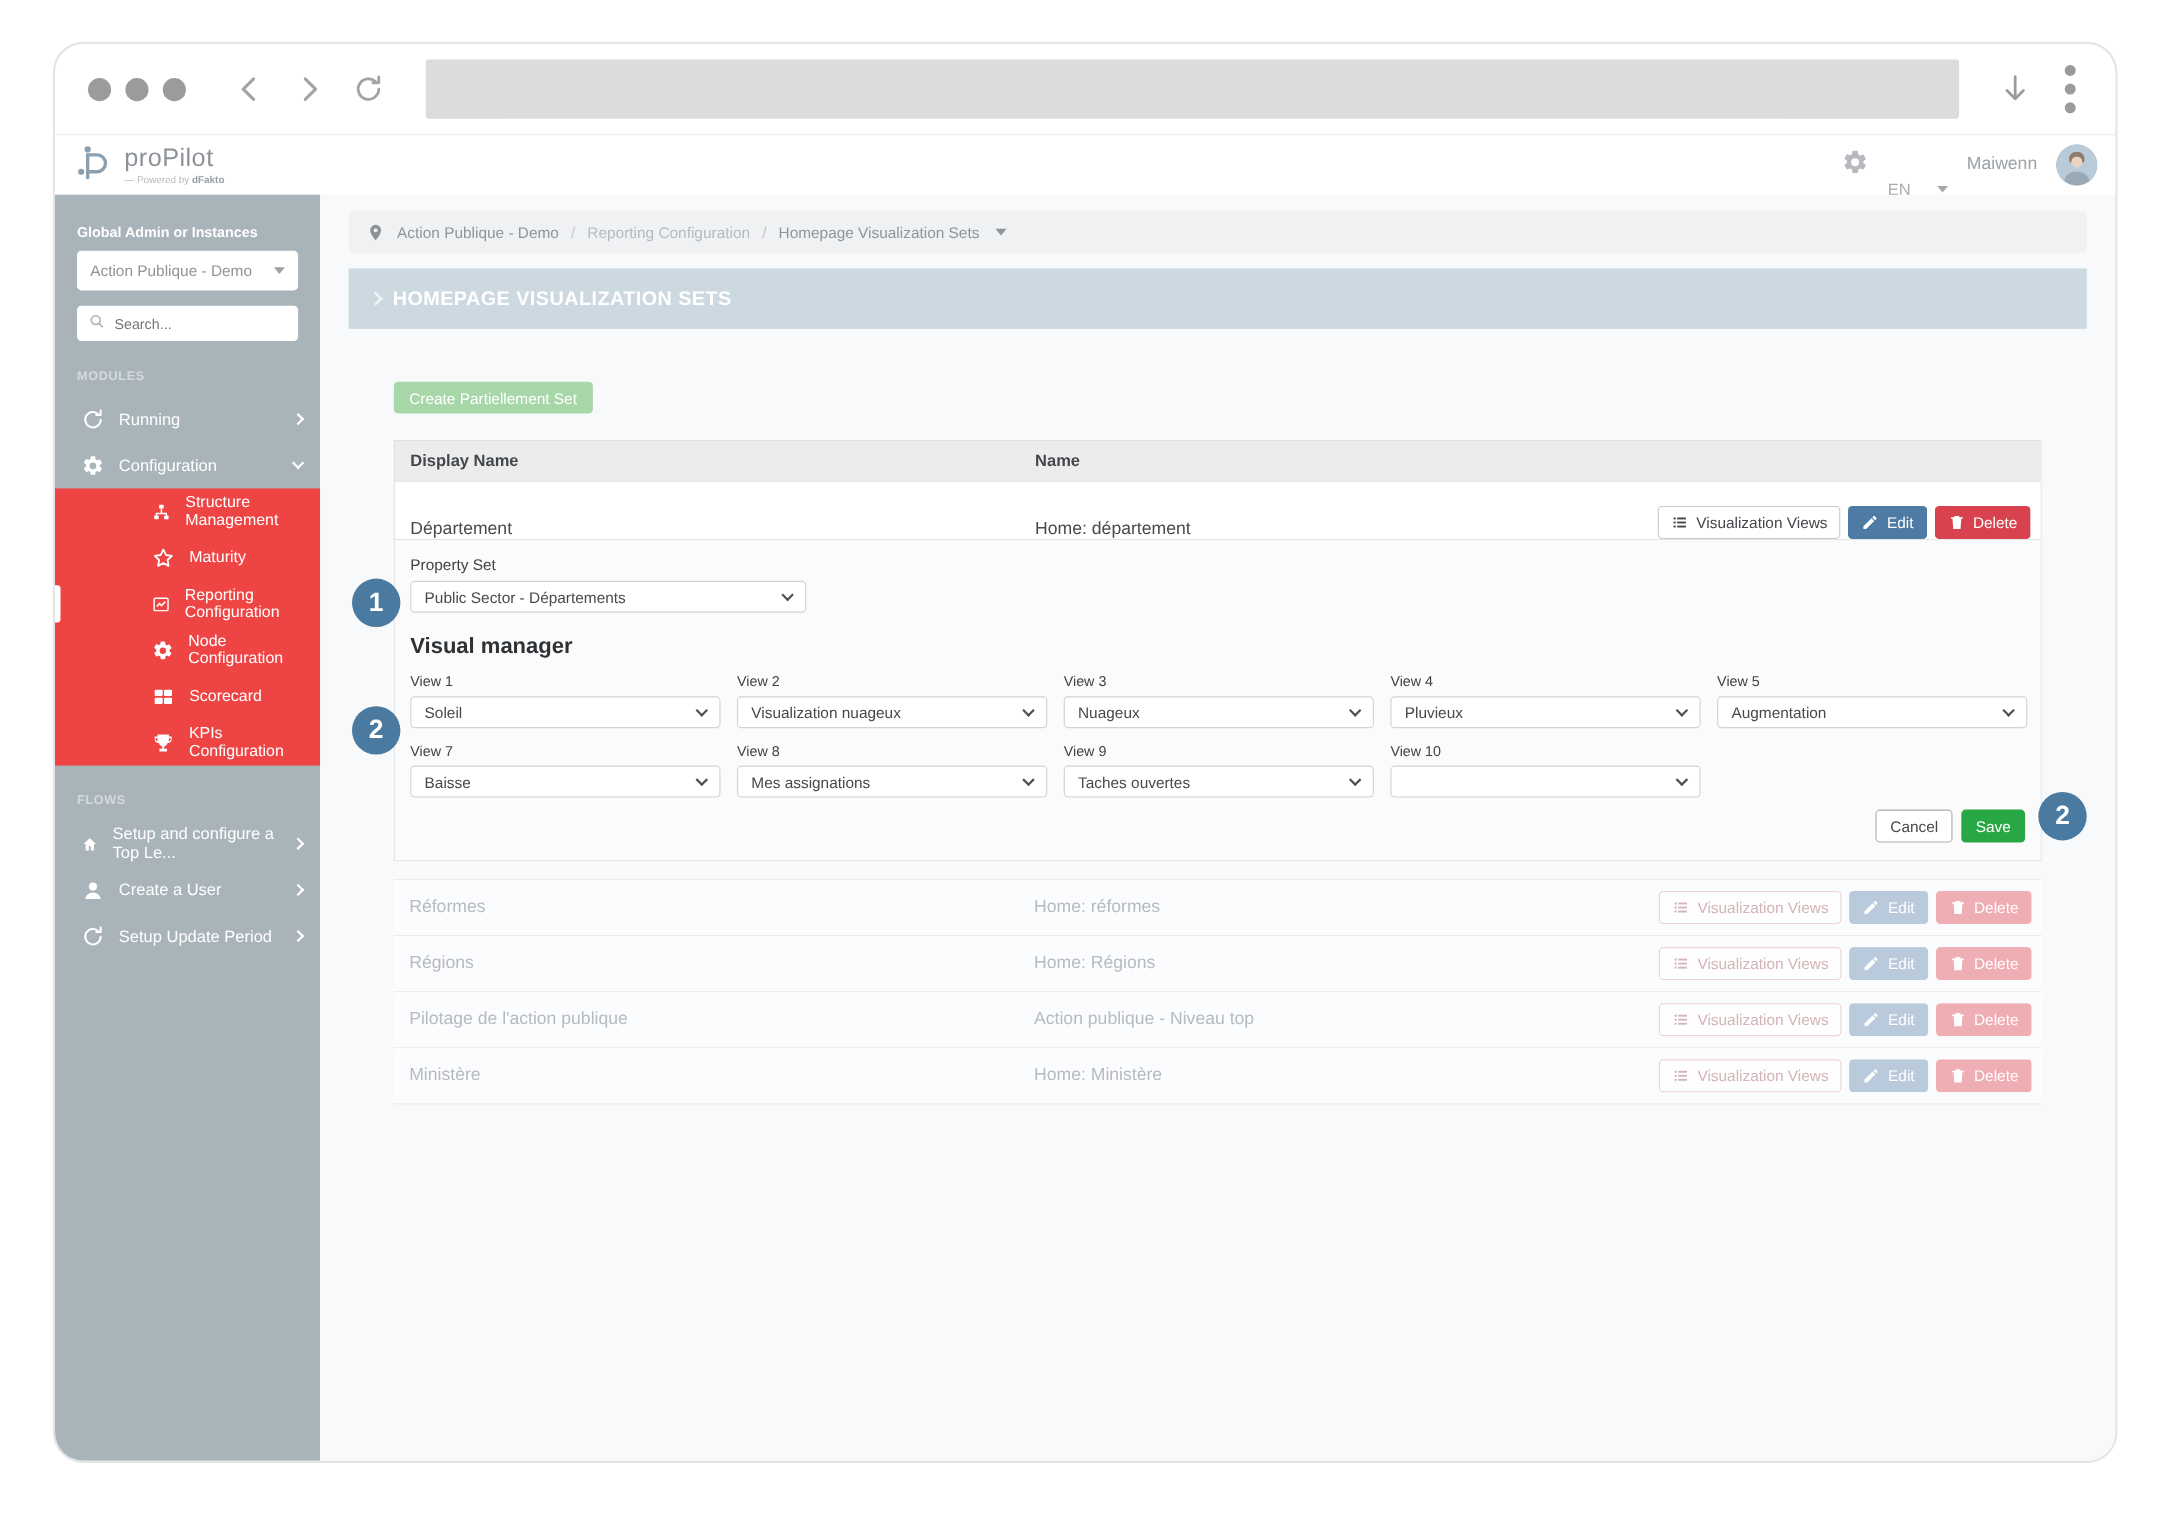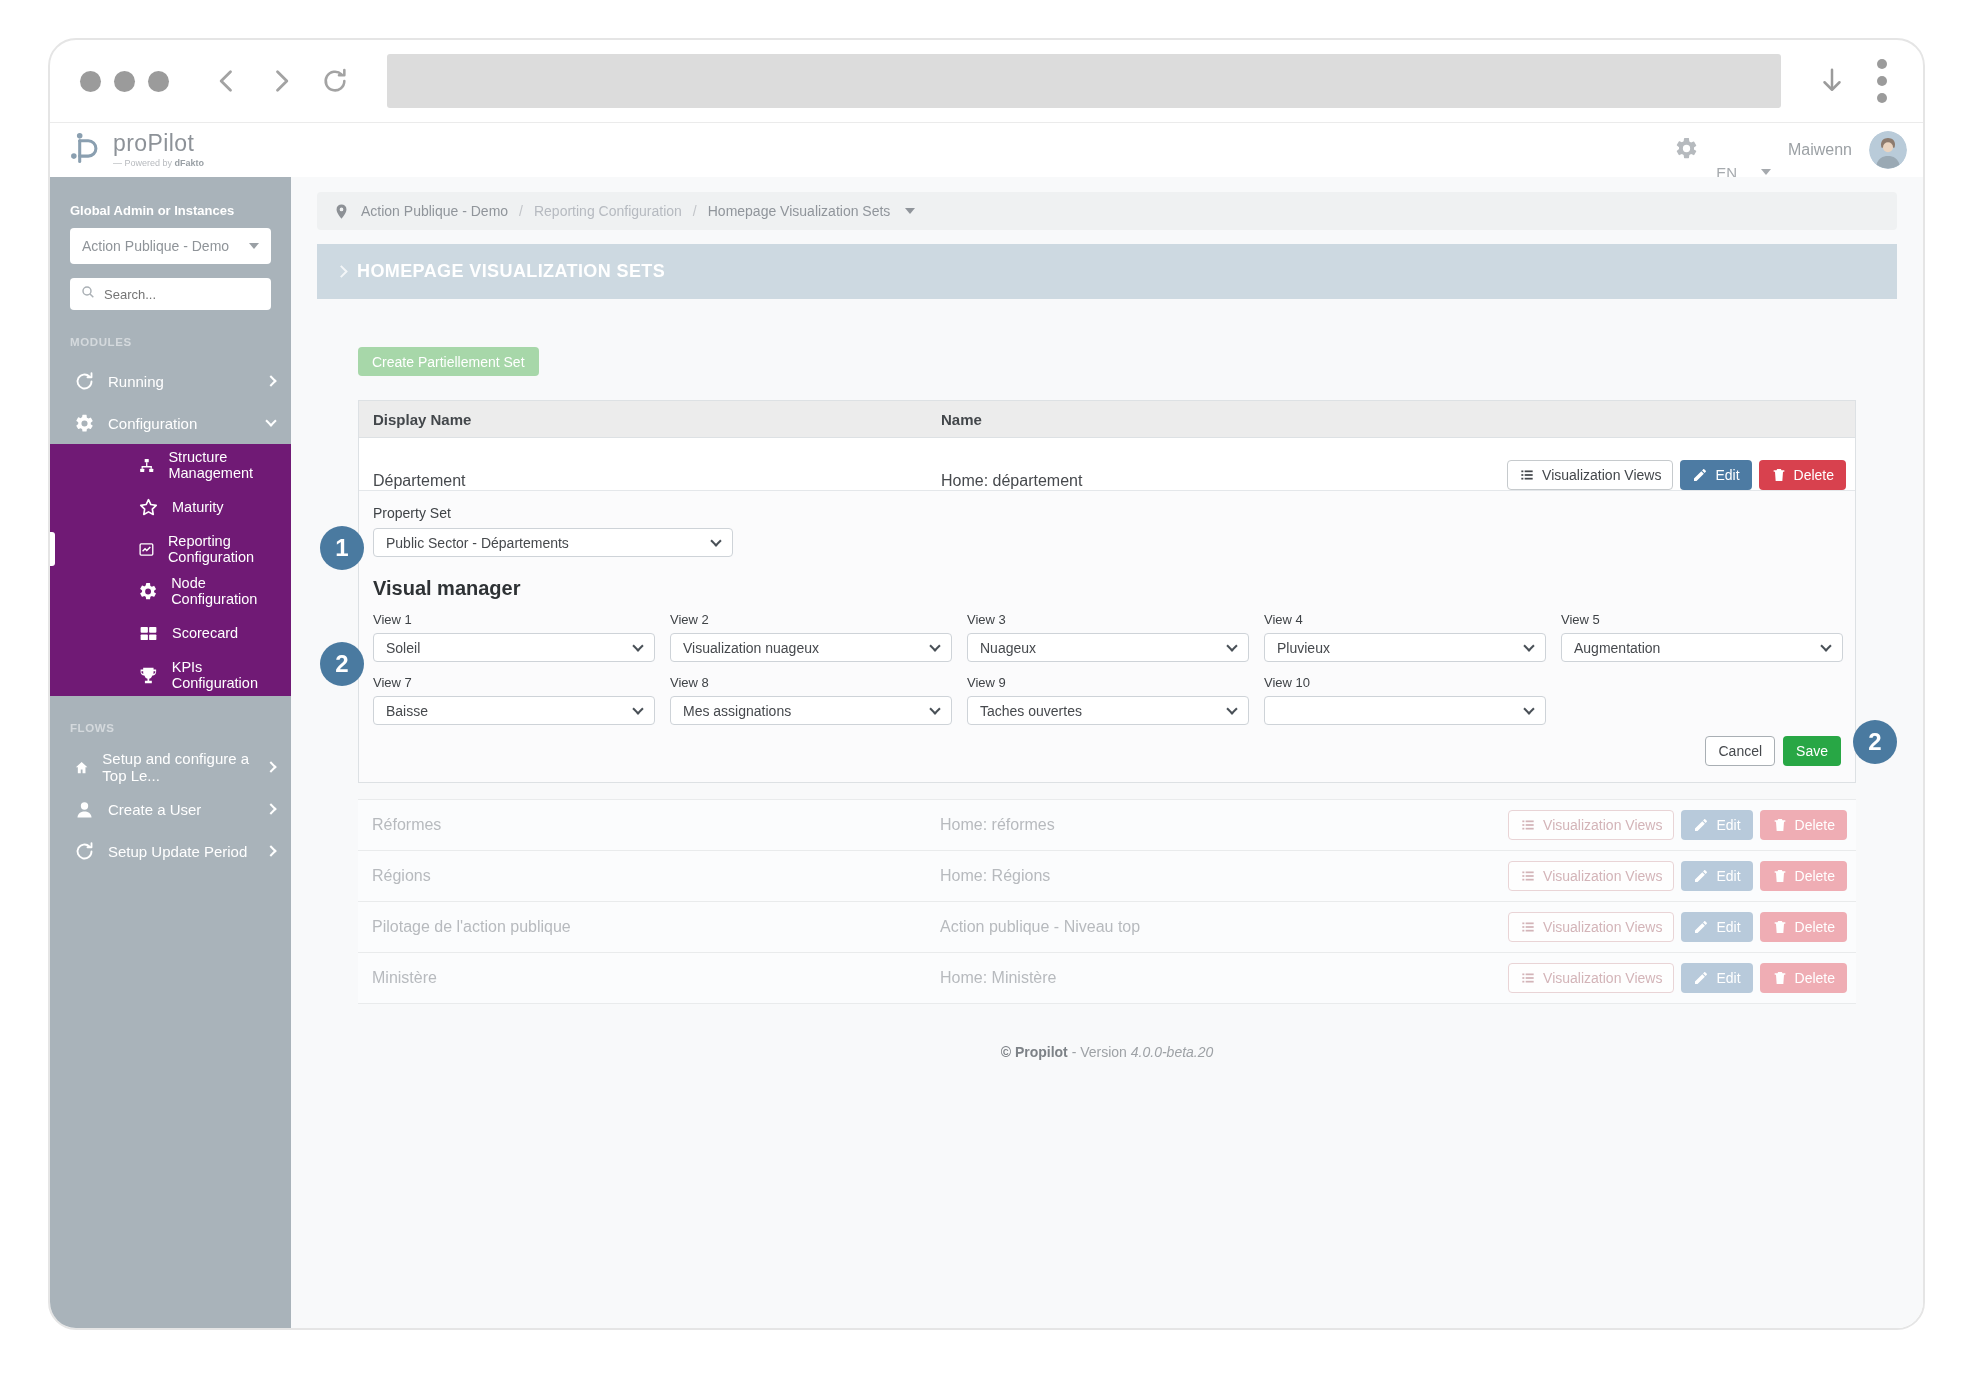"Structure Management" .sb-sub { background: #701a75 -> #ef4444 }
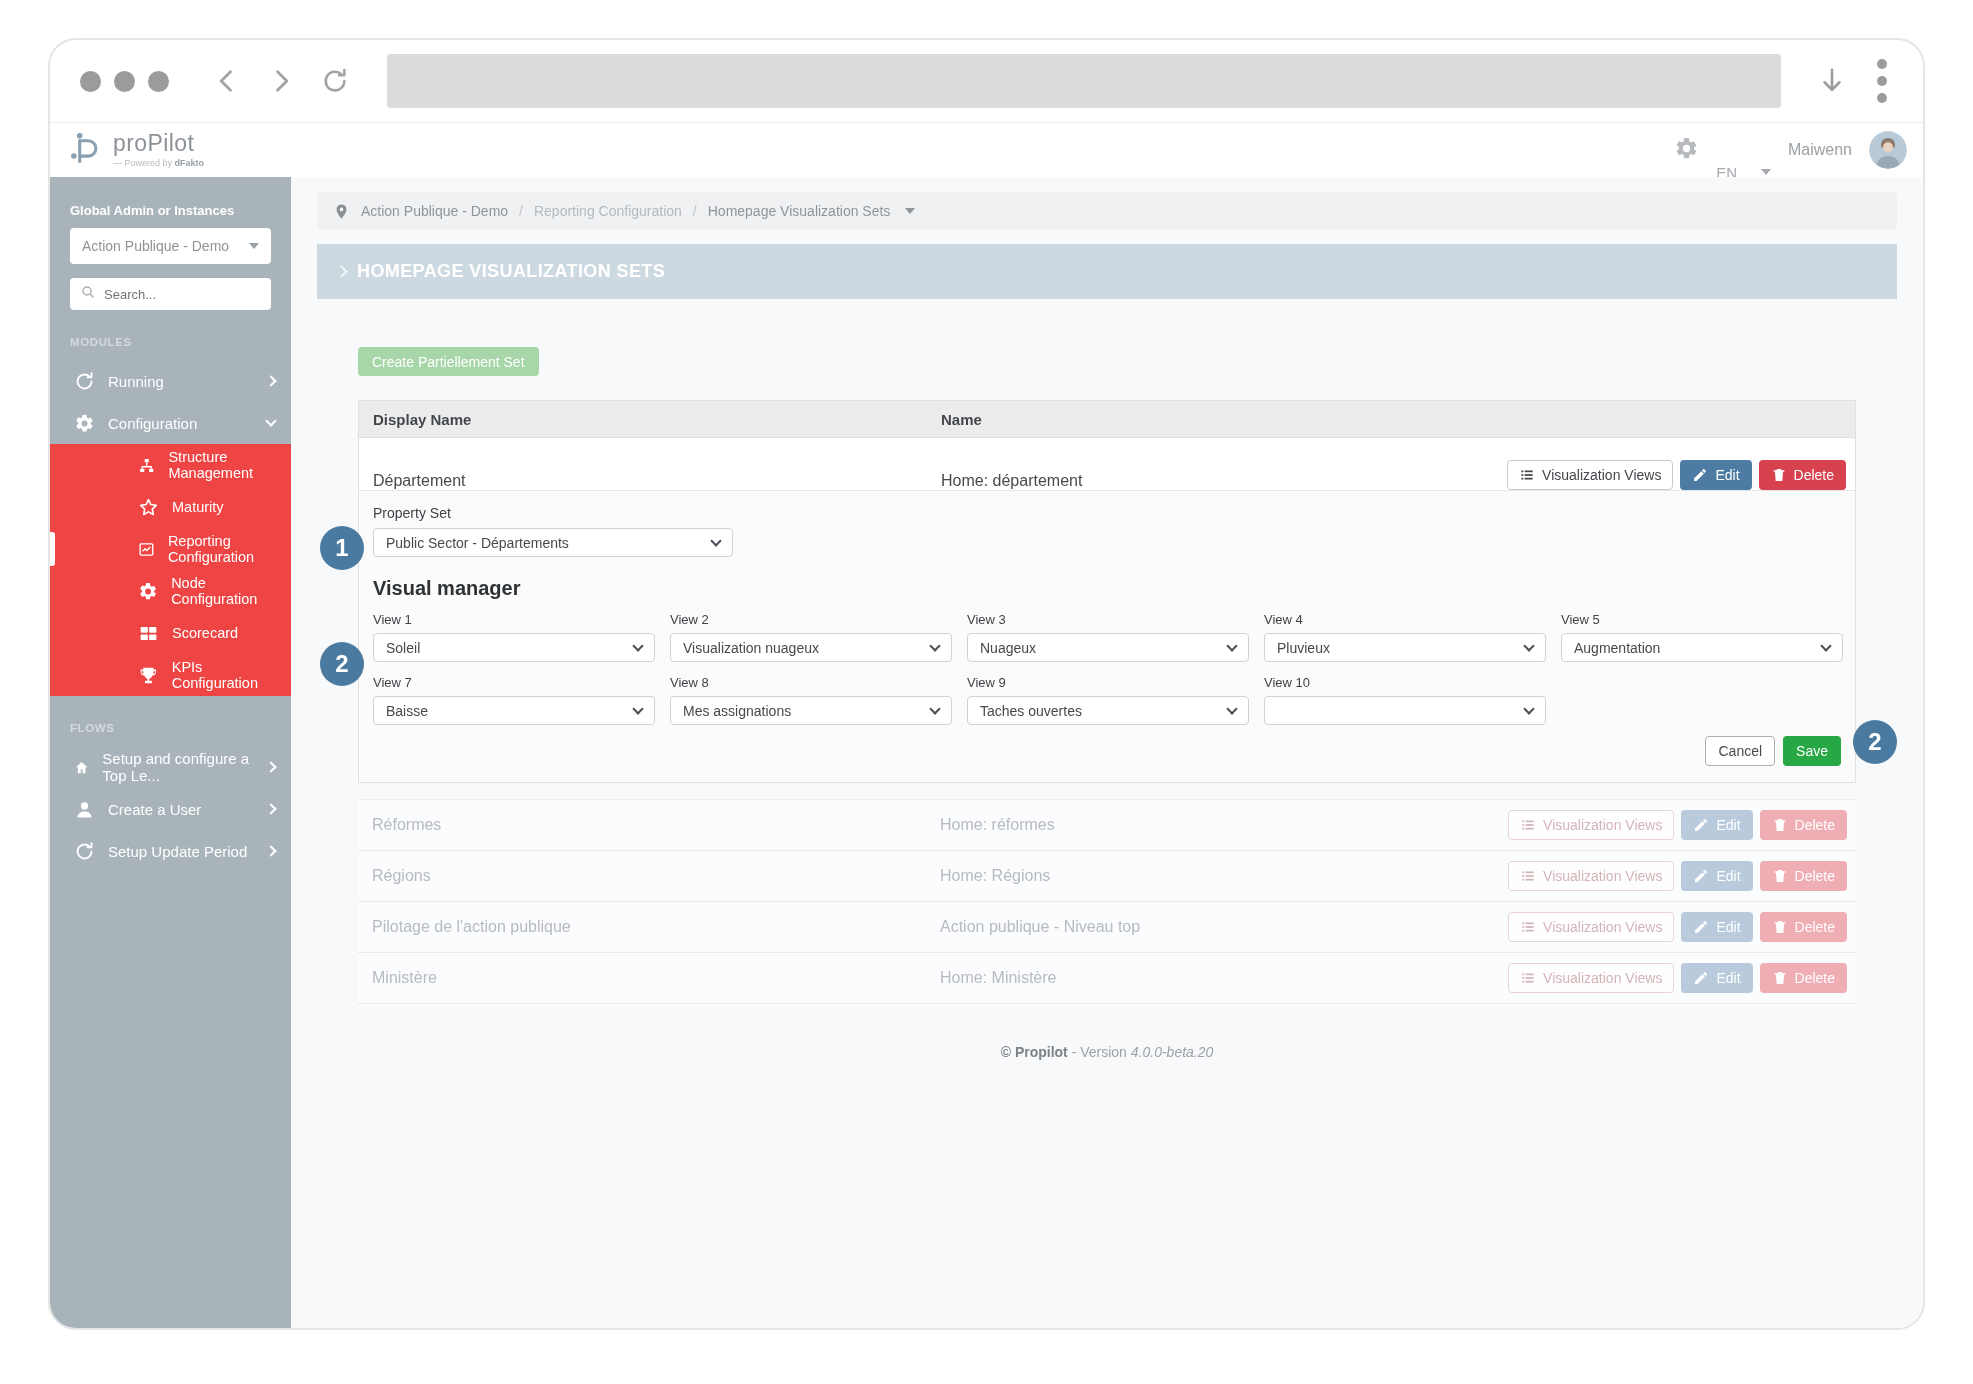"© Propilot - Version 4.0.0-beta.20" div.footer { html: <div> <b>© Propilot</b> <span>- Version</span> <i>4.0.0-beta.20</i> </div> -> none }
